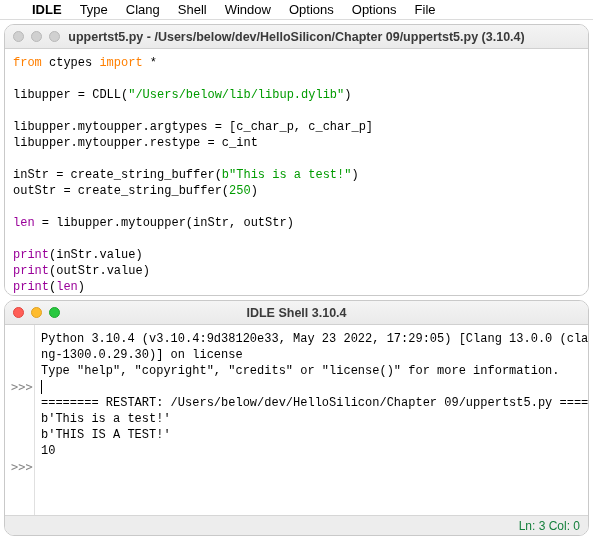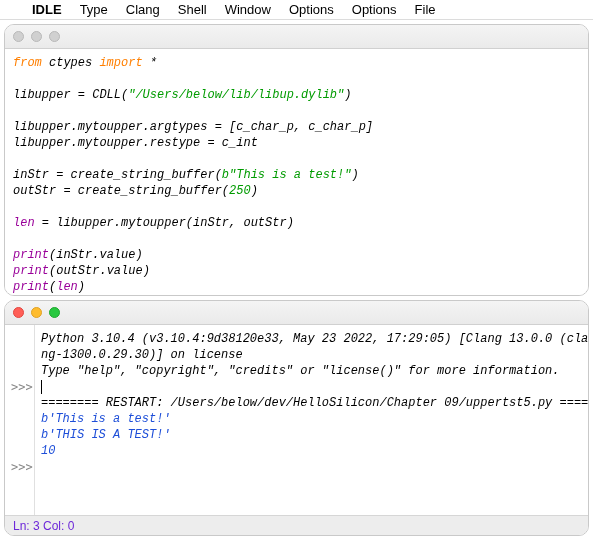"uppertst5.py -" div.title { html: none -> <div>uppertst5.py - /Users/below/dev/HelloSilicon/Chapter 09/uppertst5.py (3.10.4)</div> }
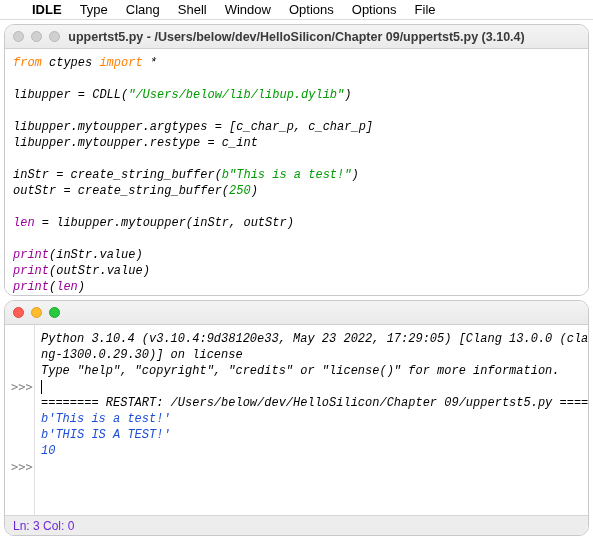"from ctypes import * libupper" .editor, .shell { font-style: italic -> none }
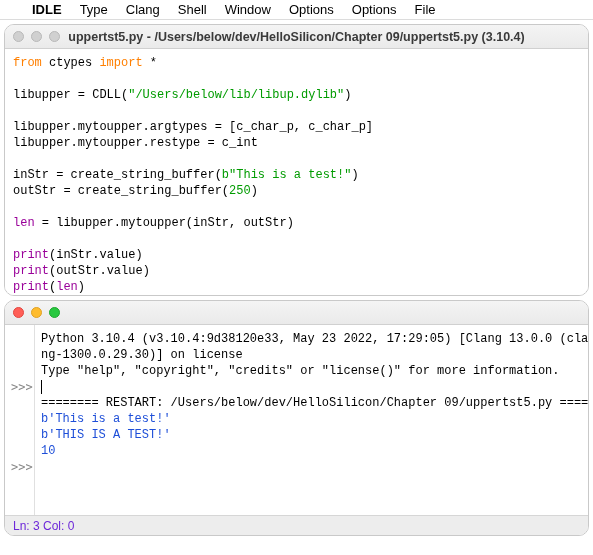"IDLE Shell 3.10.4" div.title { html: none -> <div>IDLE Shell 3.10.4</div> }
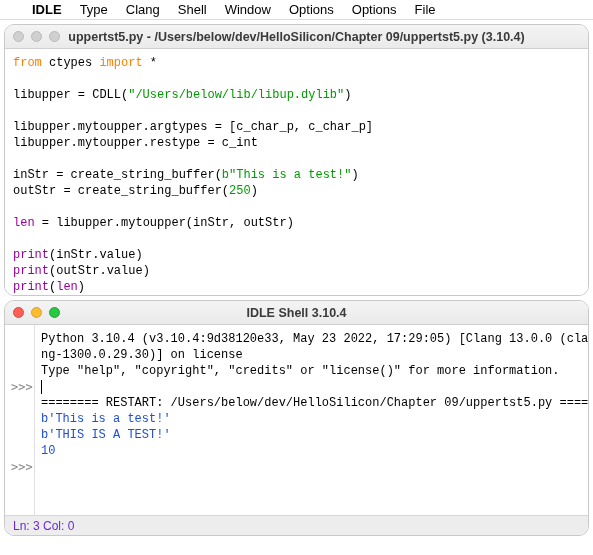"b'This is a test!'" .out { color: #1d4ed8 -> #000000 }
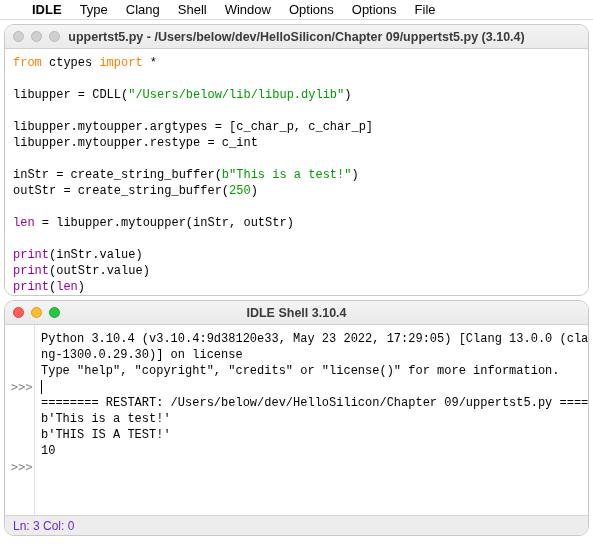"Ln: 3 Col: 0" .statusbar { color: #6d28d9 -> #15803d; justify-content: flex-start -> flex-end }
